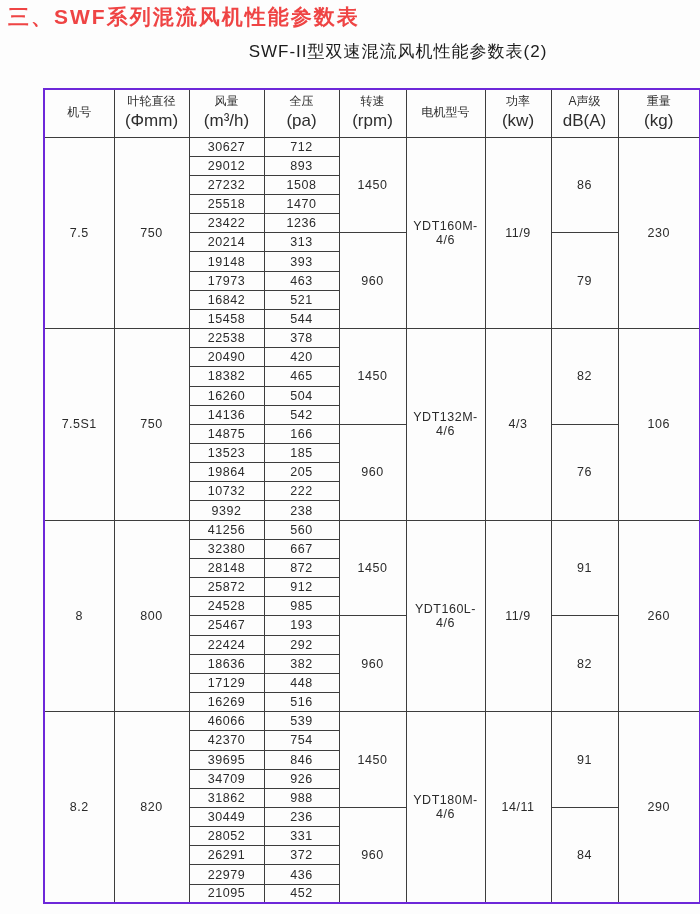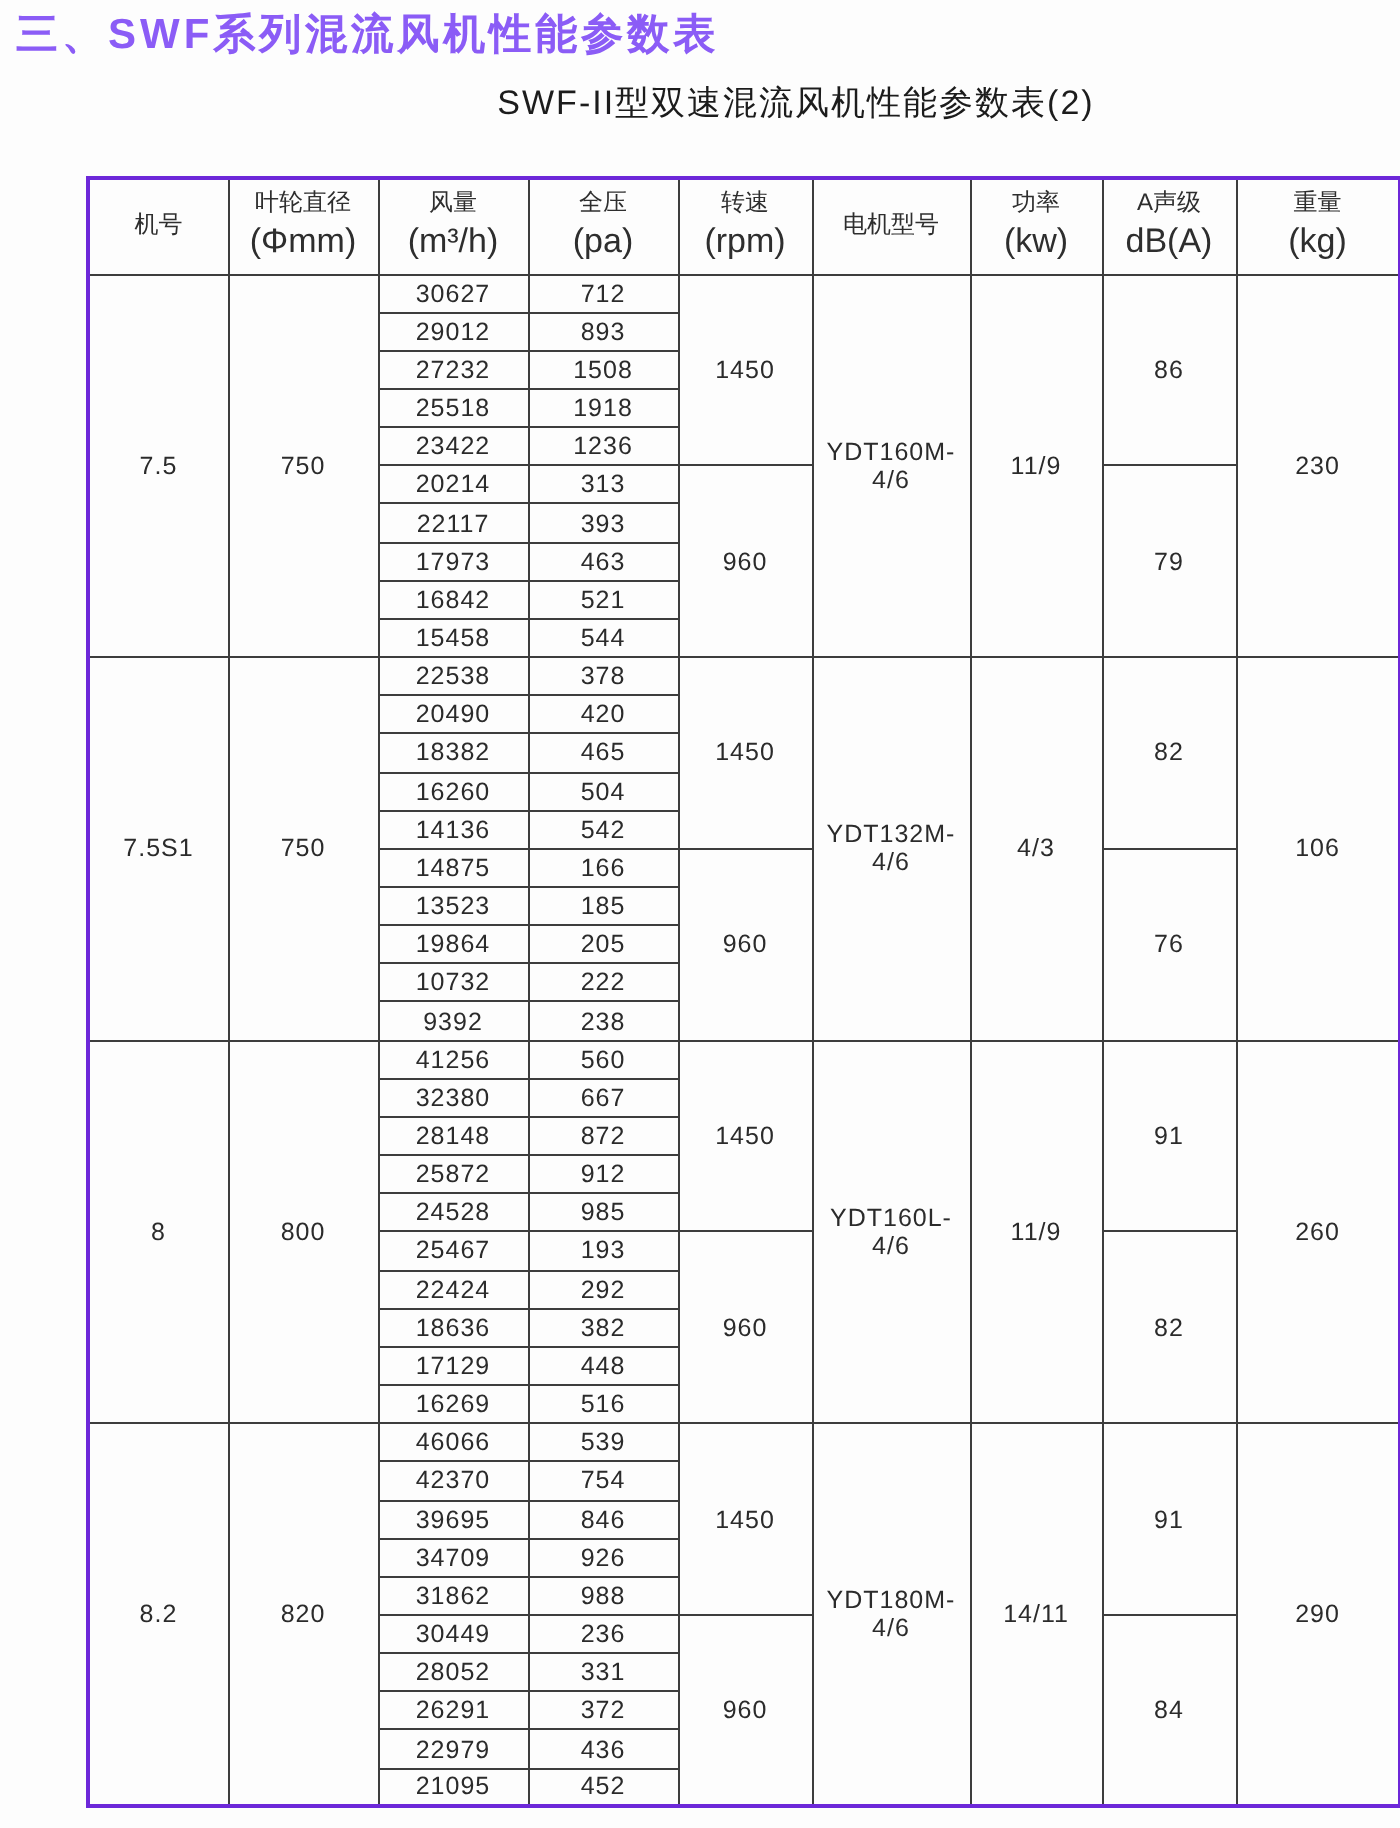"三、SWF系列混流风机性能参数表" .page-title { color: #8b5cf6 -> #ef4444 }
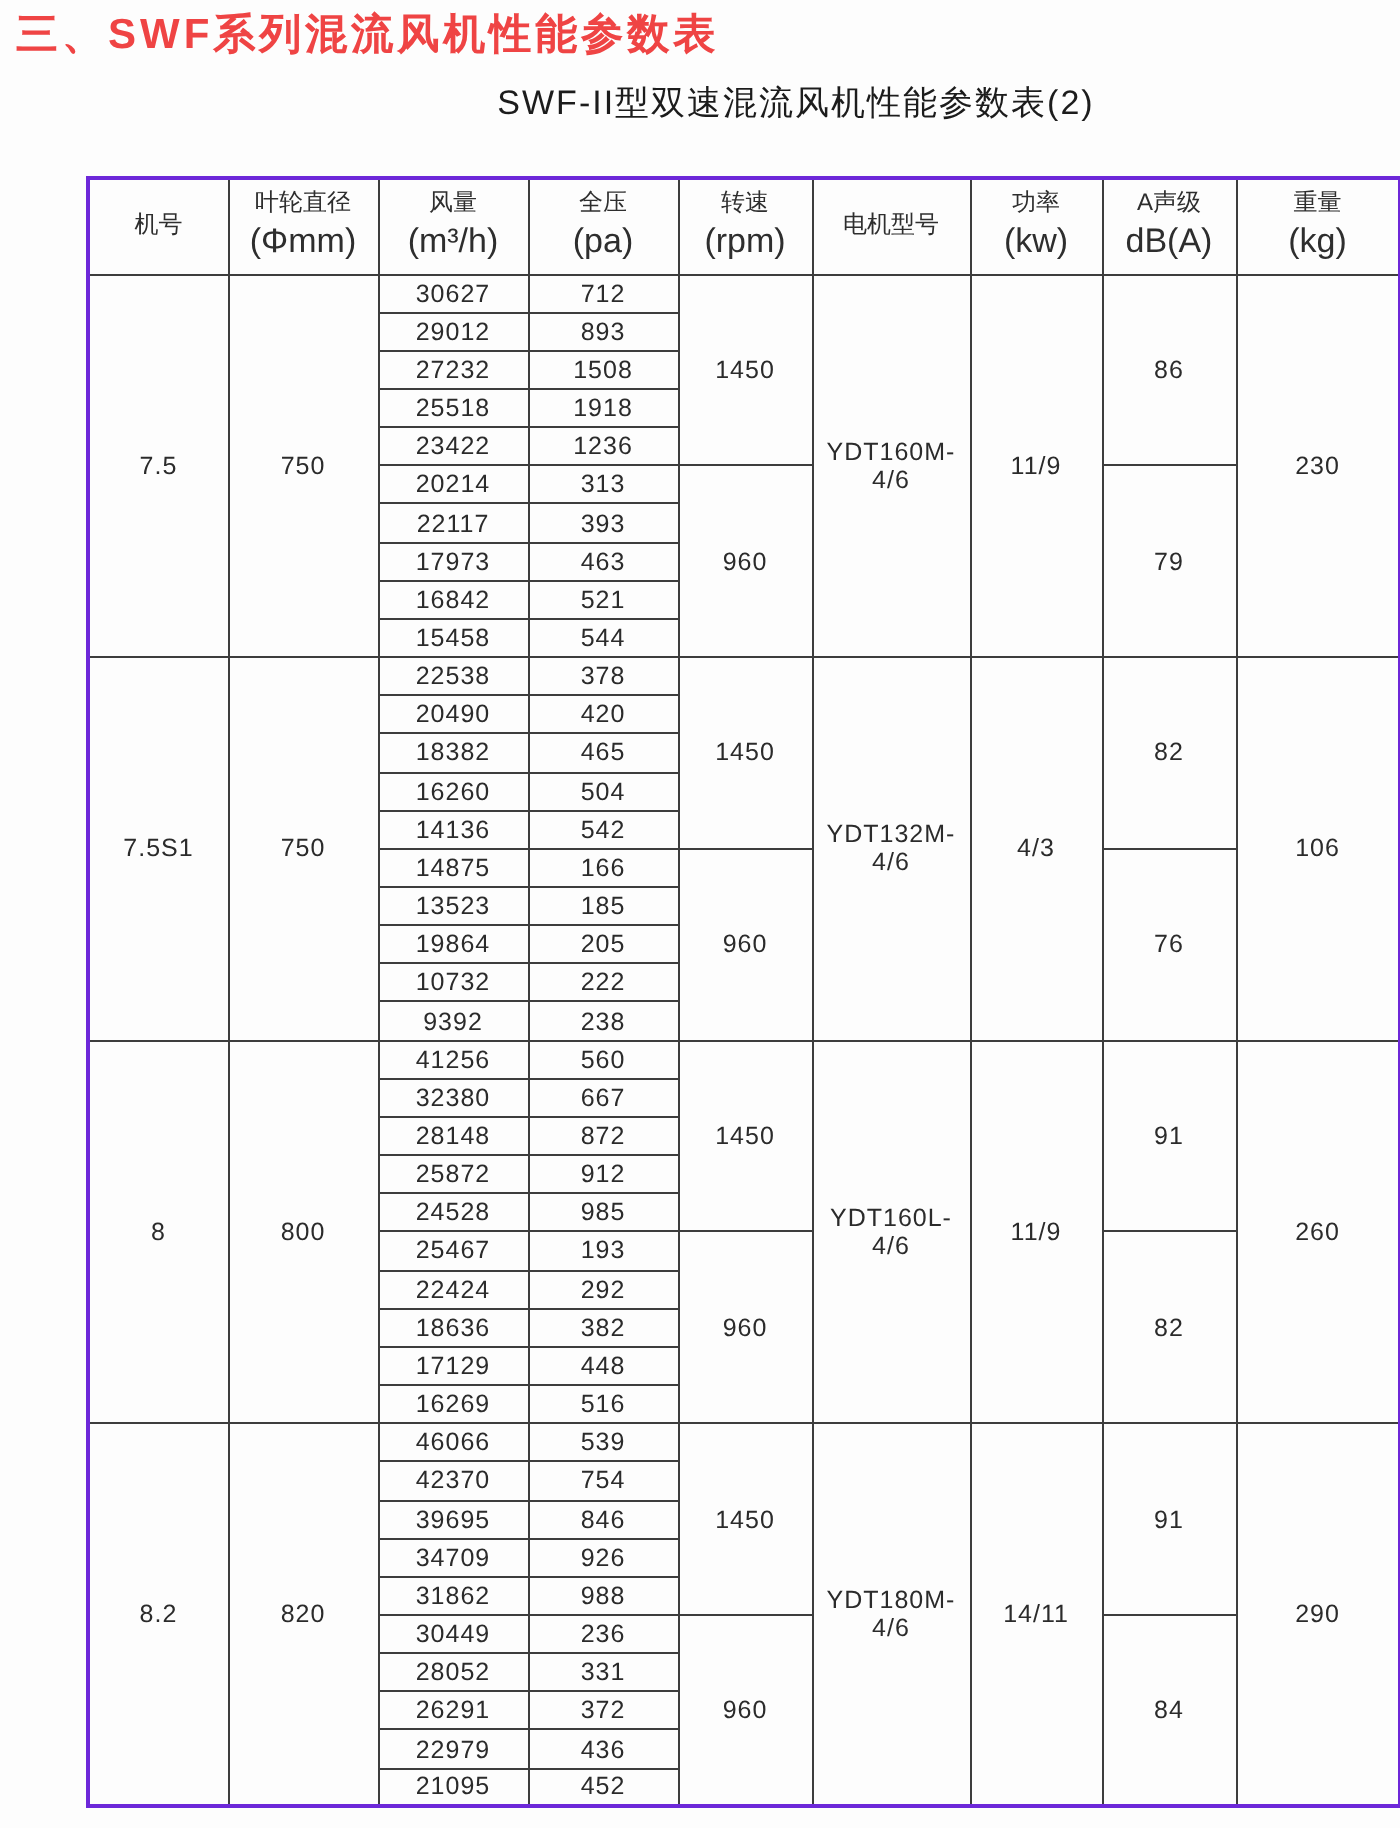"1918" td { text: 1918 -> 1470 }
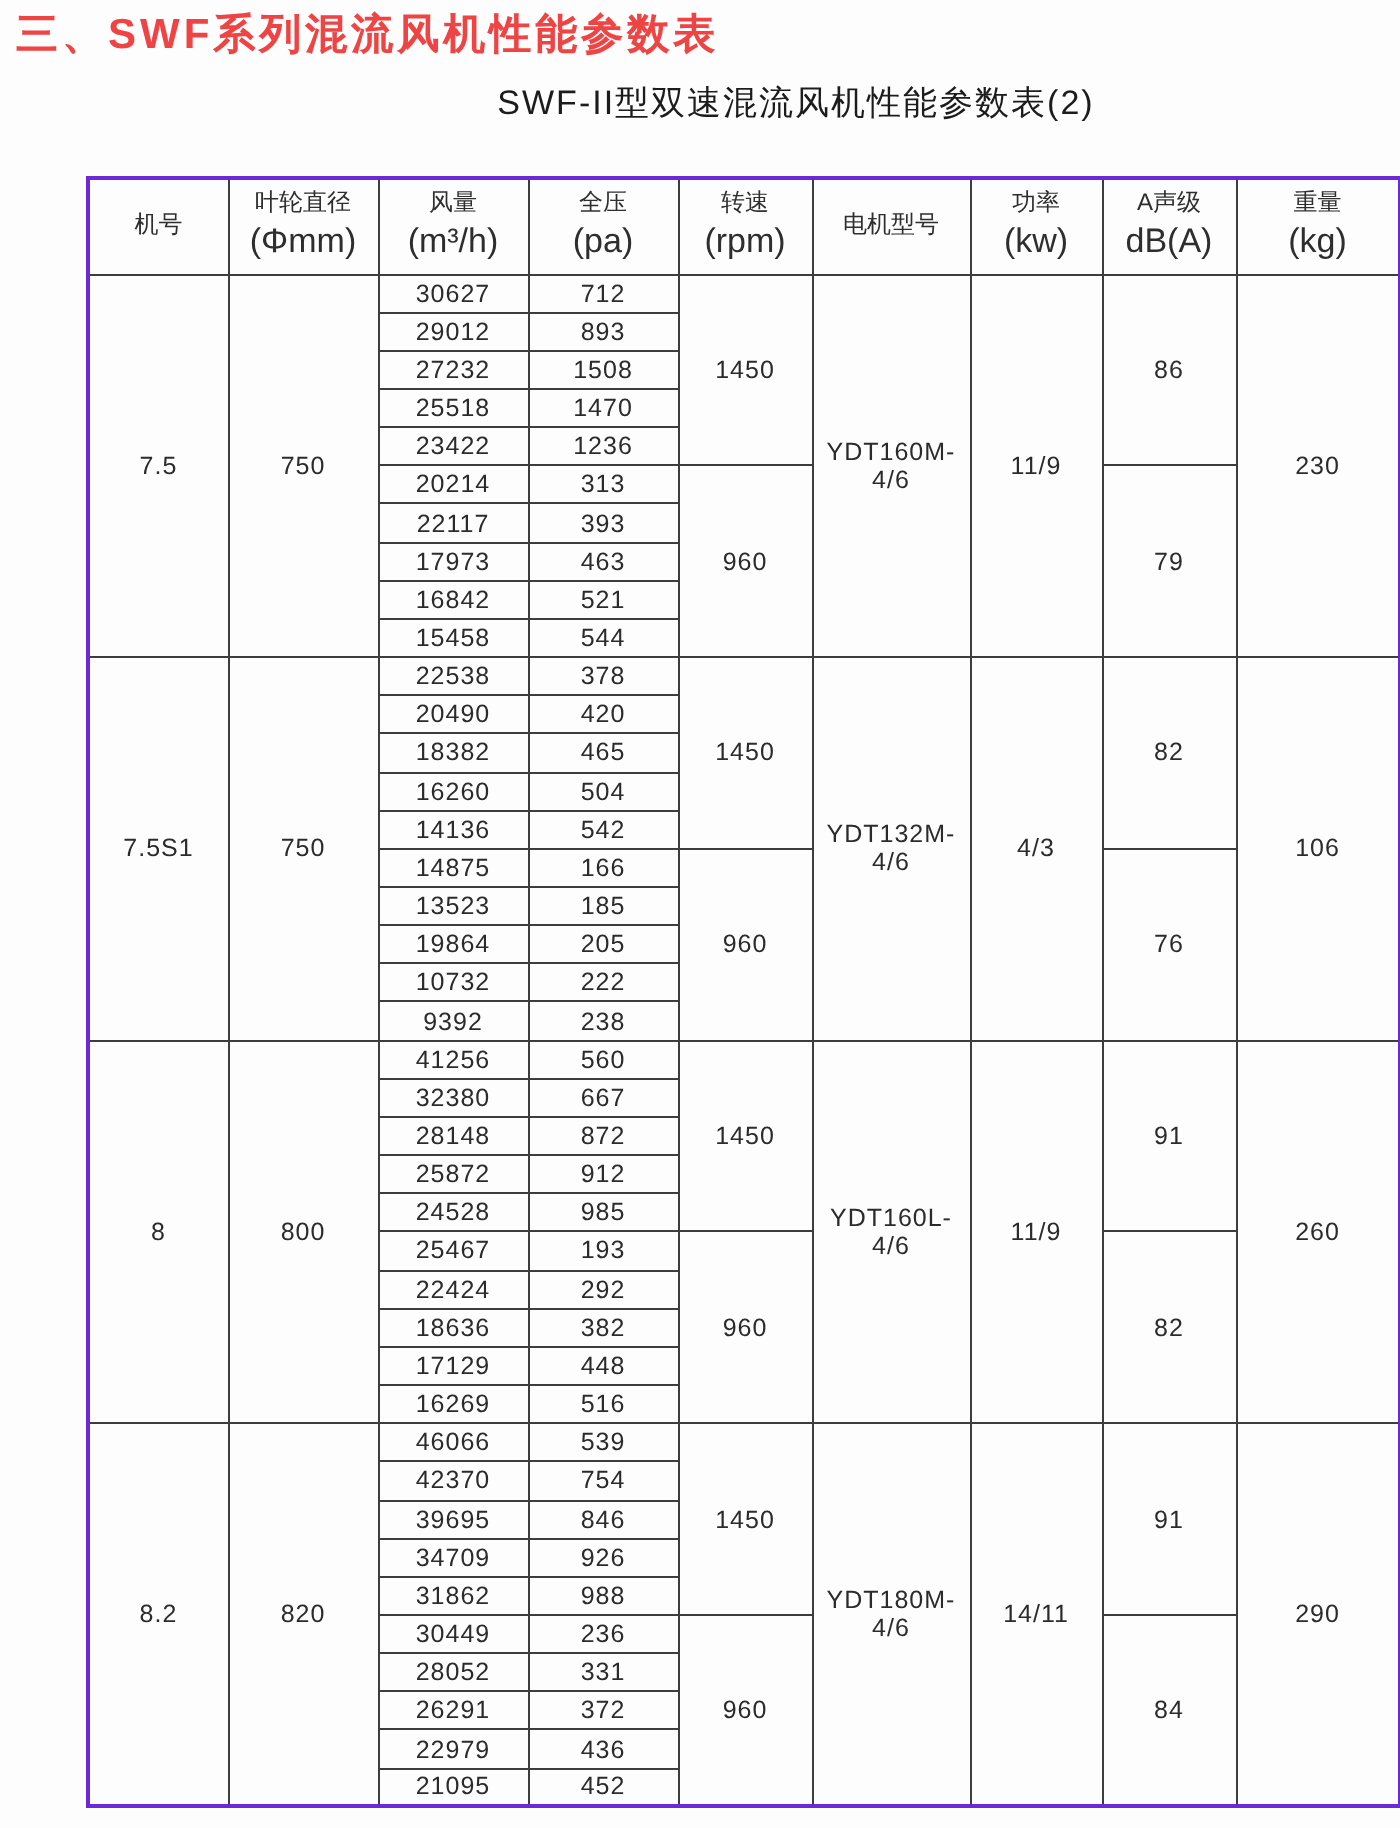"22117" td { text: 22117 -> 19148 }
